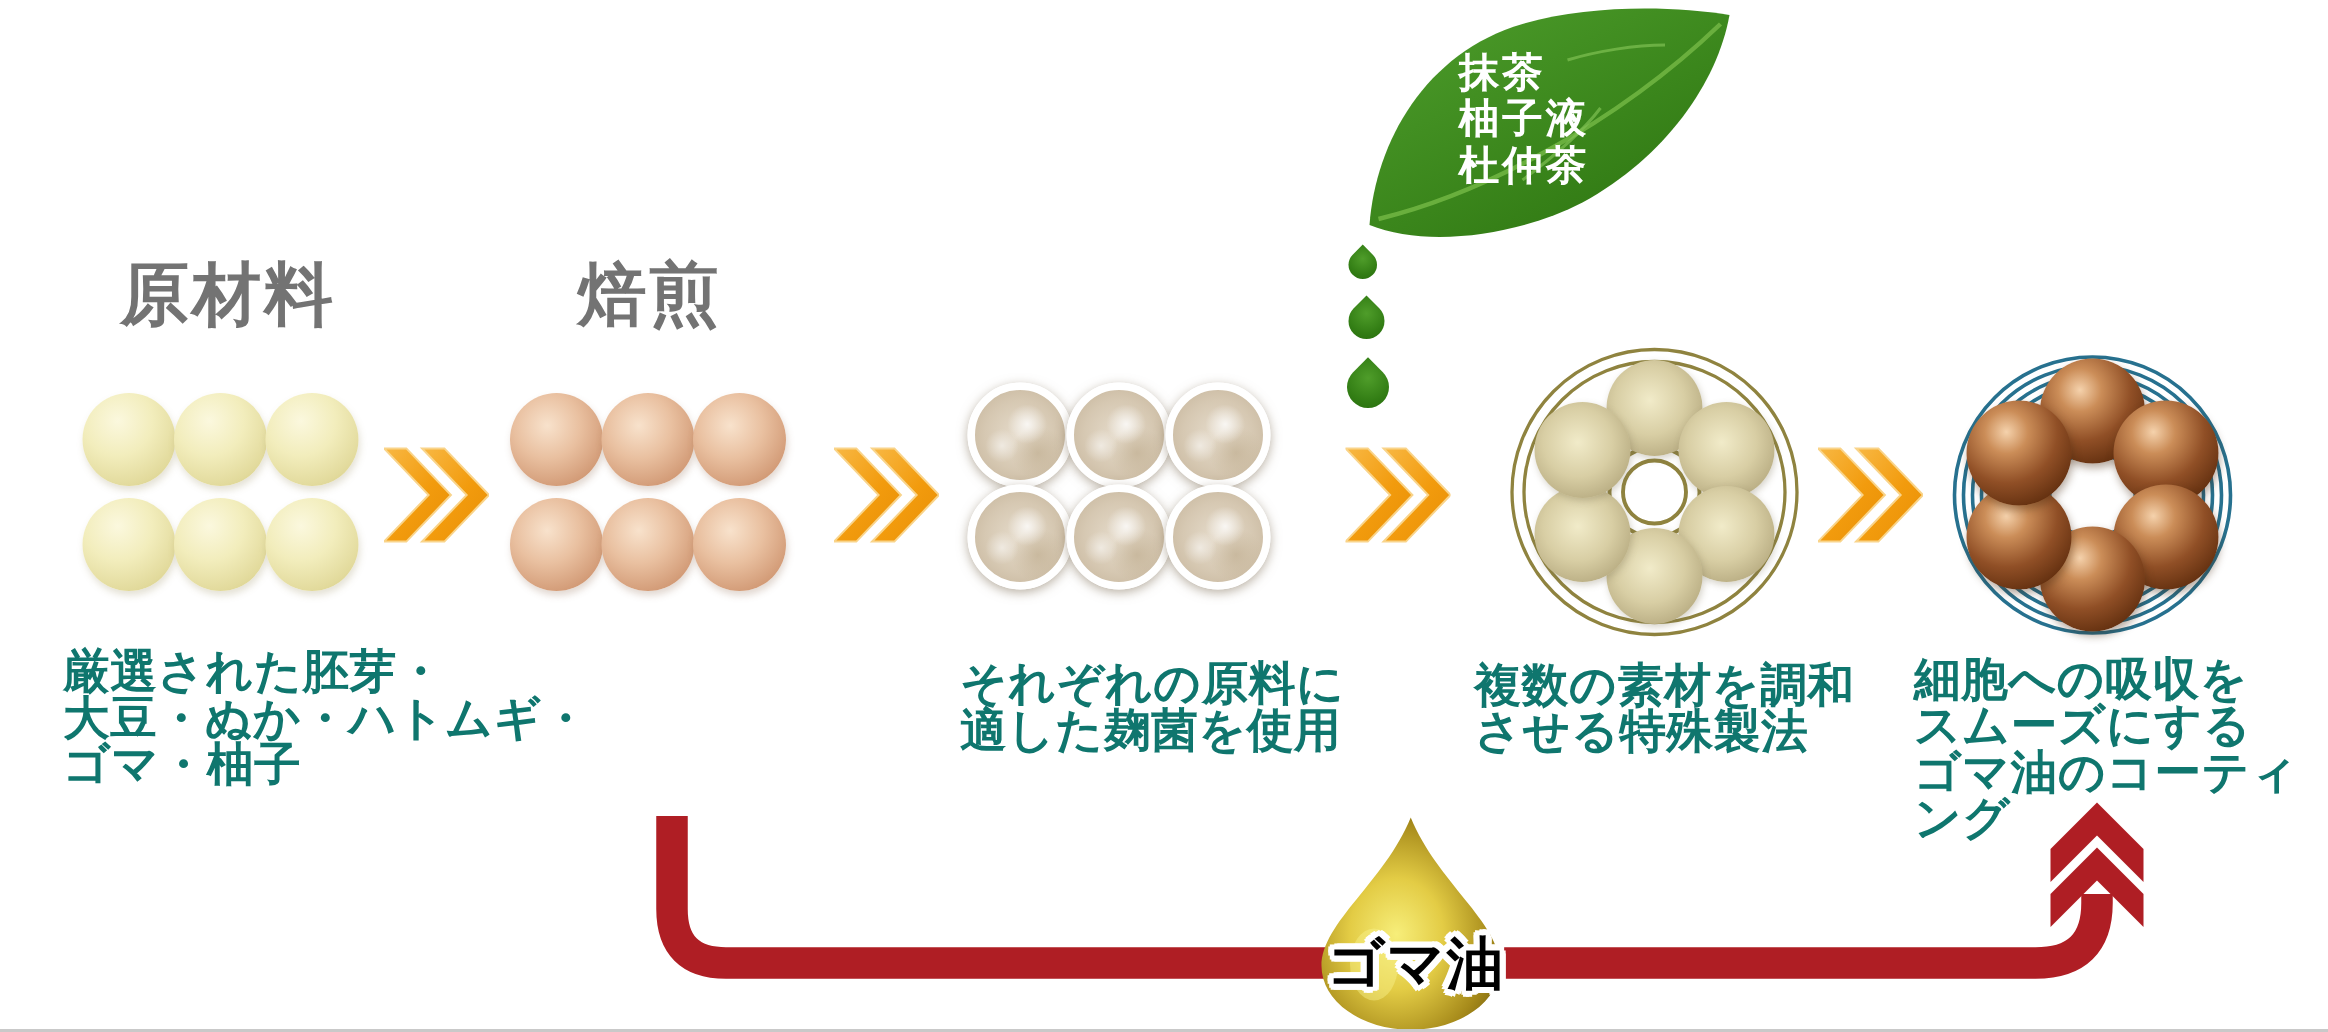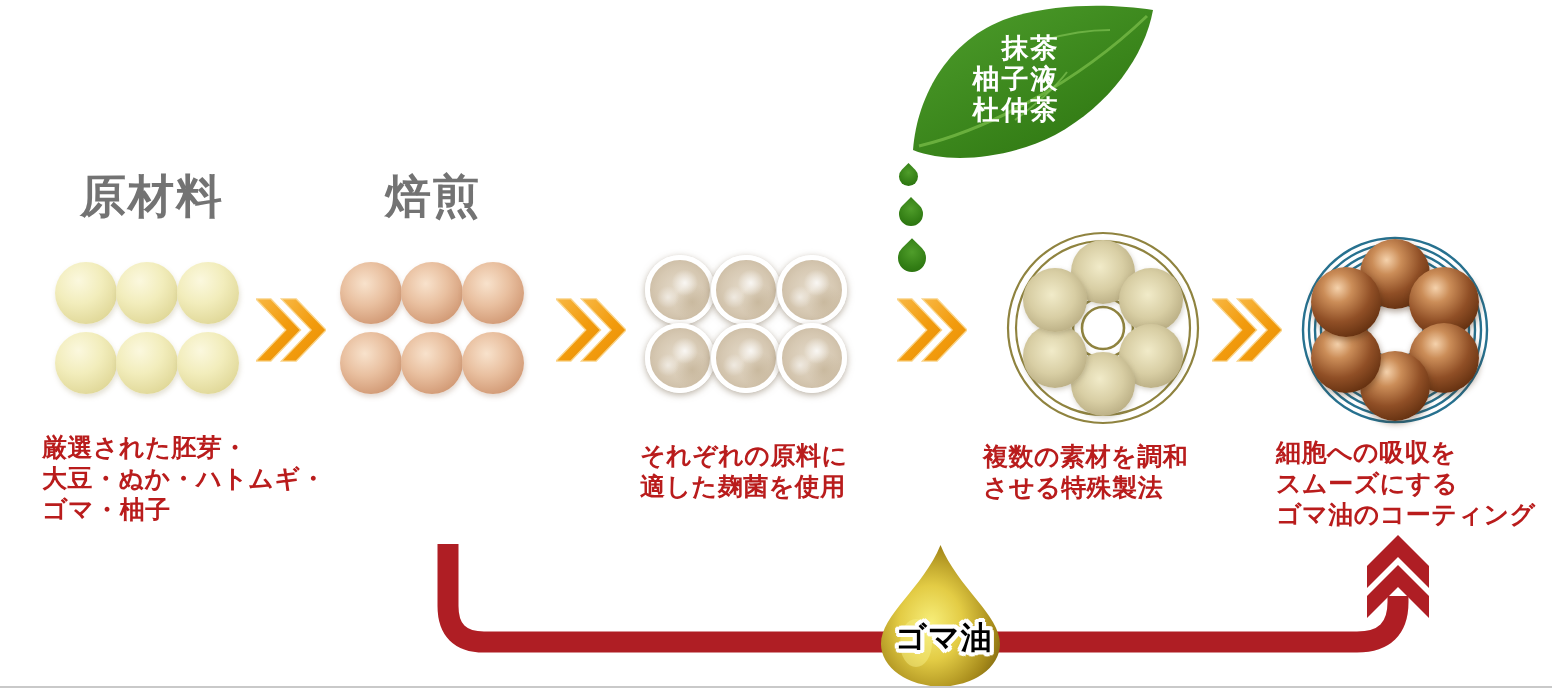"抹茶" .leaf-label { text-align: right -> left }
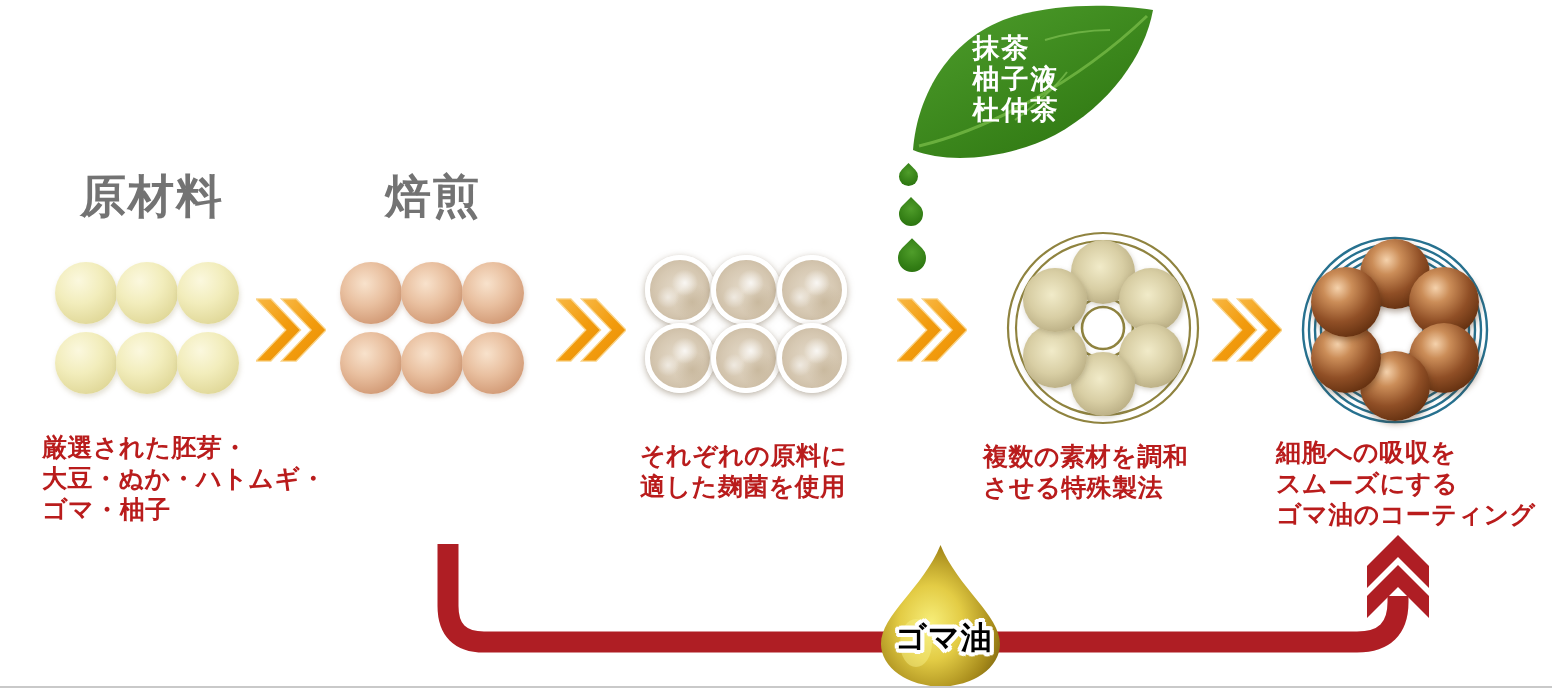"厳選された胚芽・" .desc { color: #b91c1c -> #0f766e; font-size: 25px -> 31px }
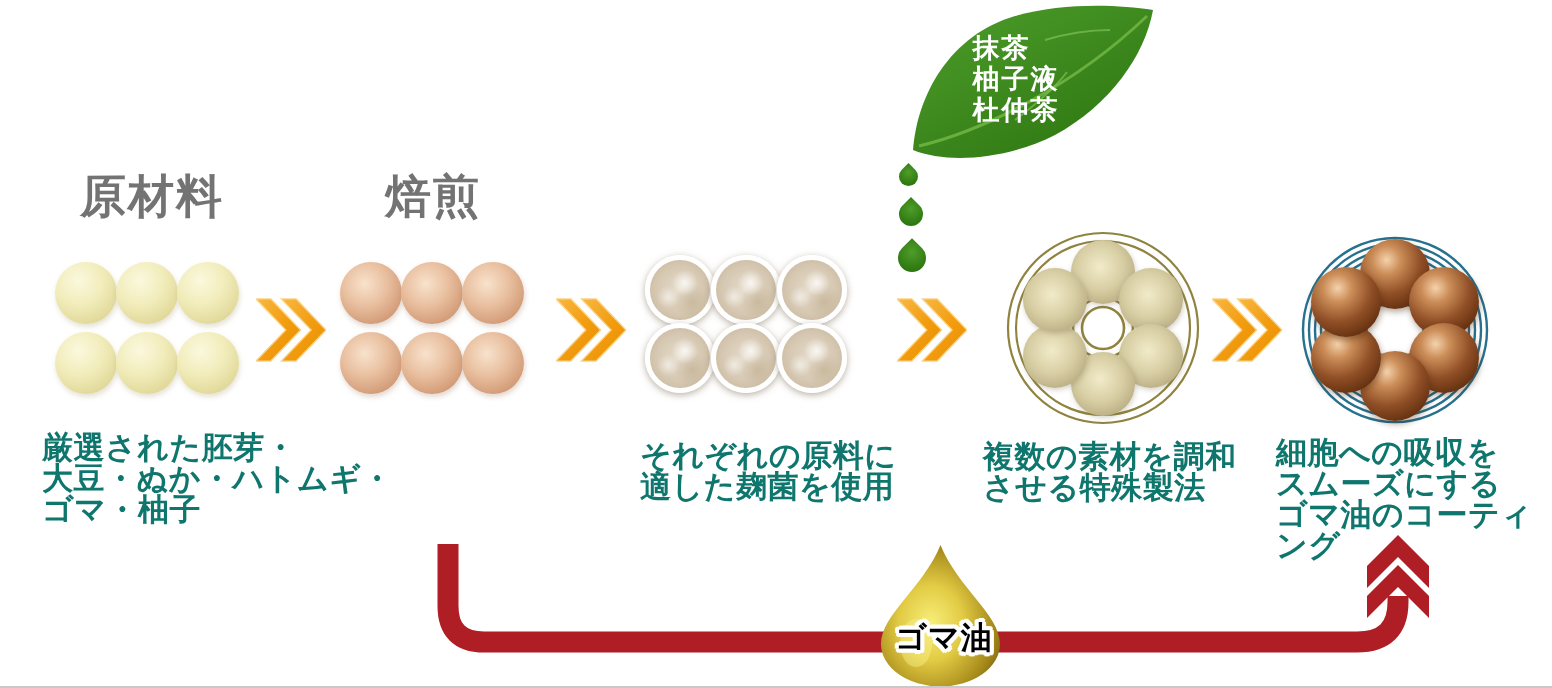"ゴマ油" .oil-label { font-size: 31px -> 38px }
